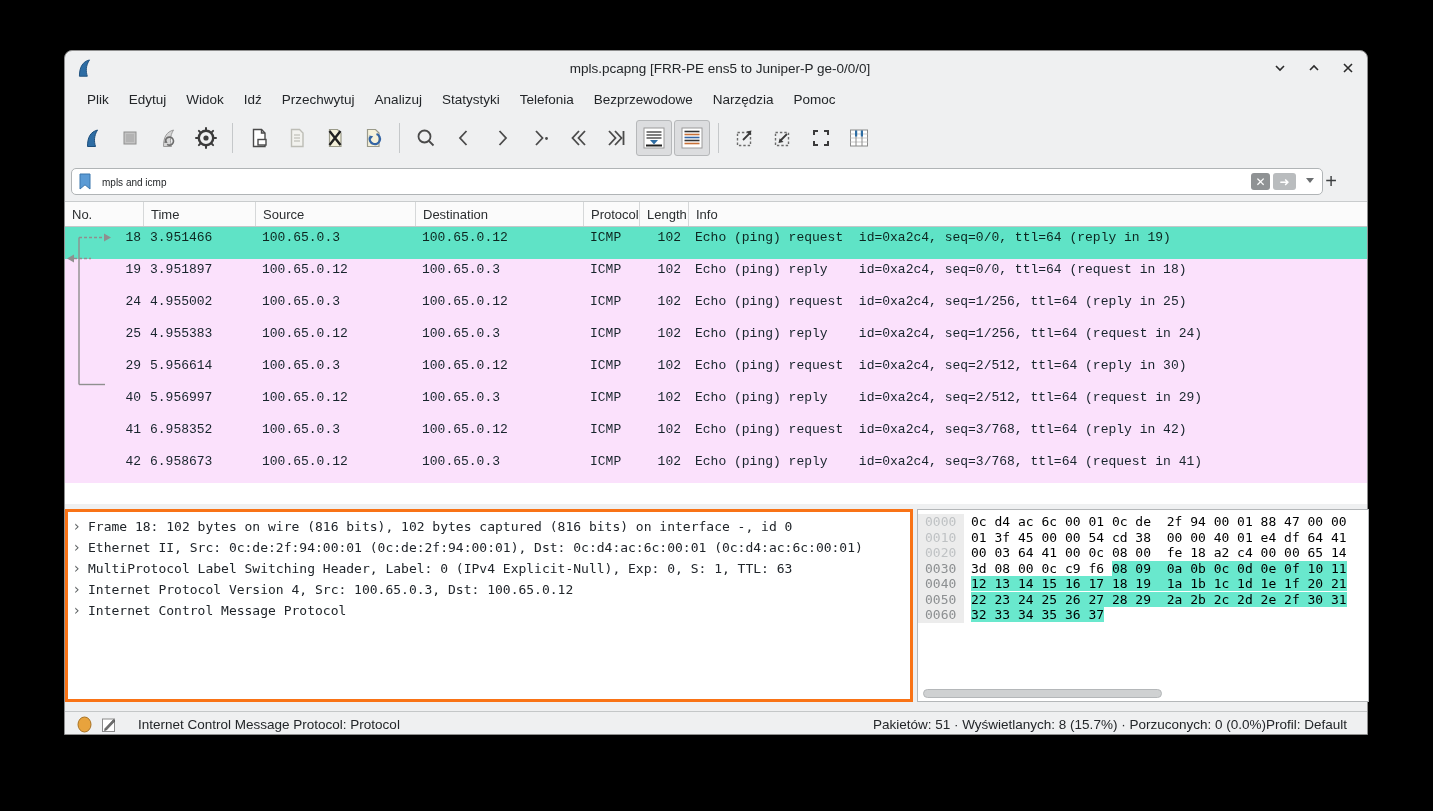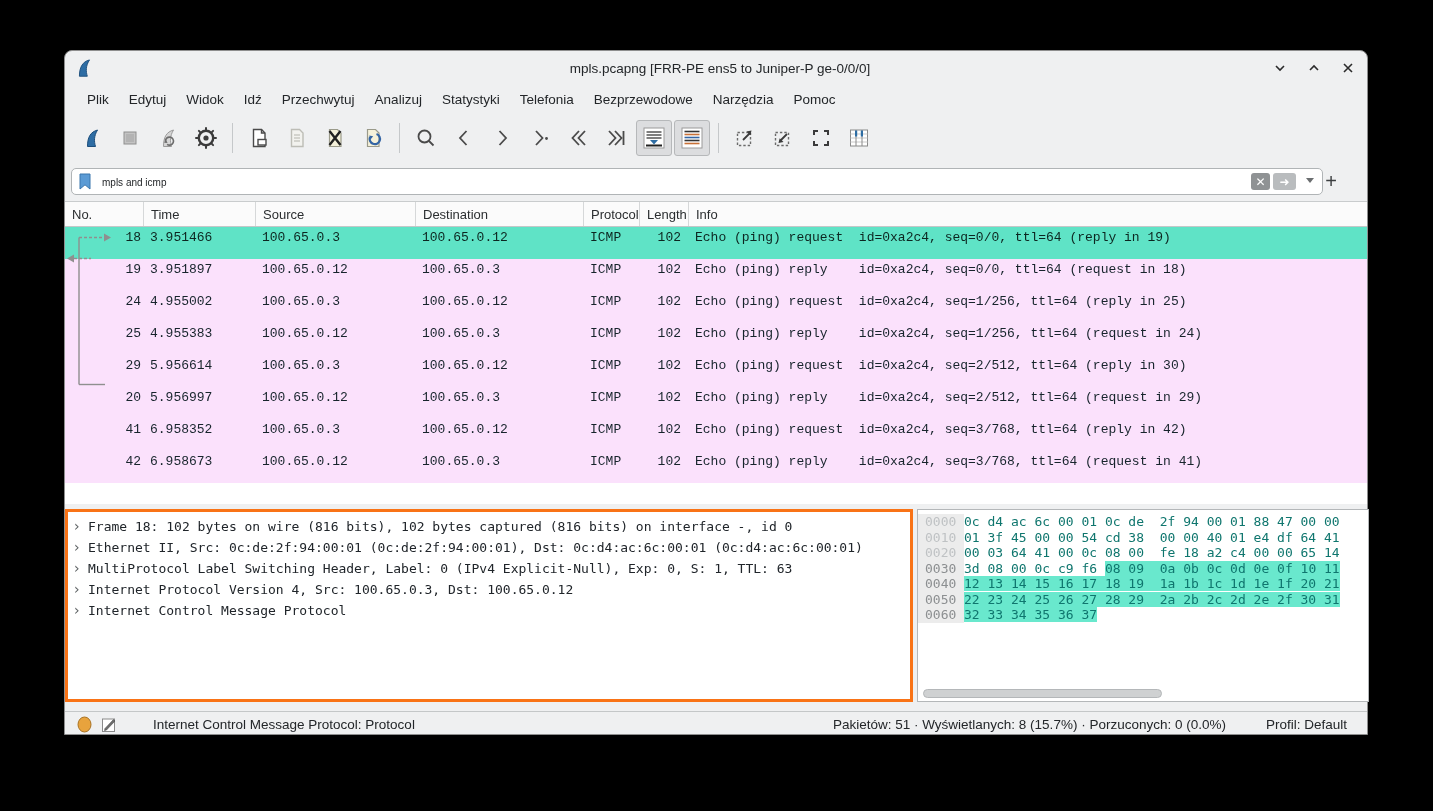"20" span.pc { text: 20 -> 40 }
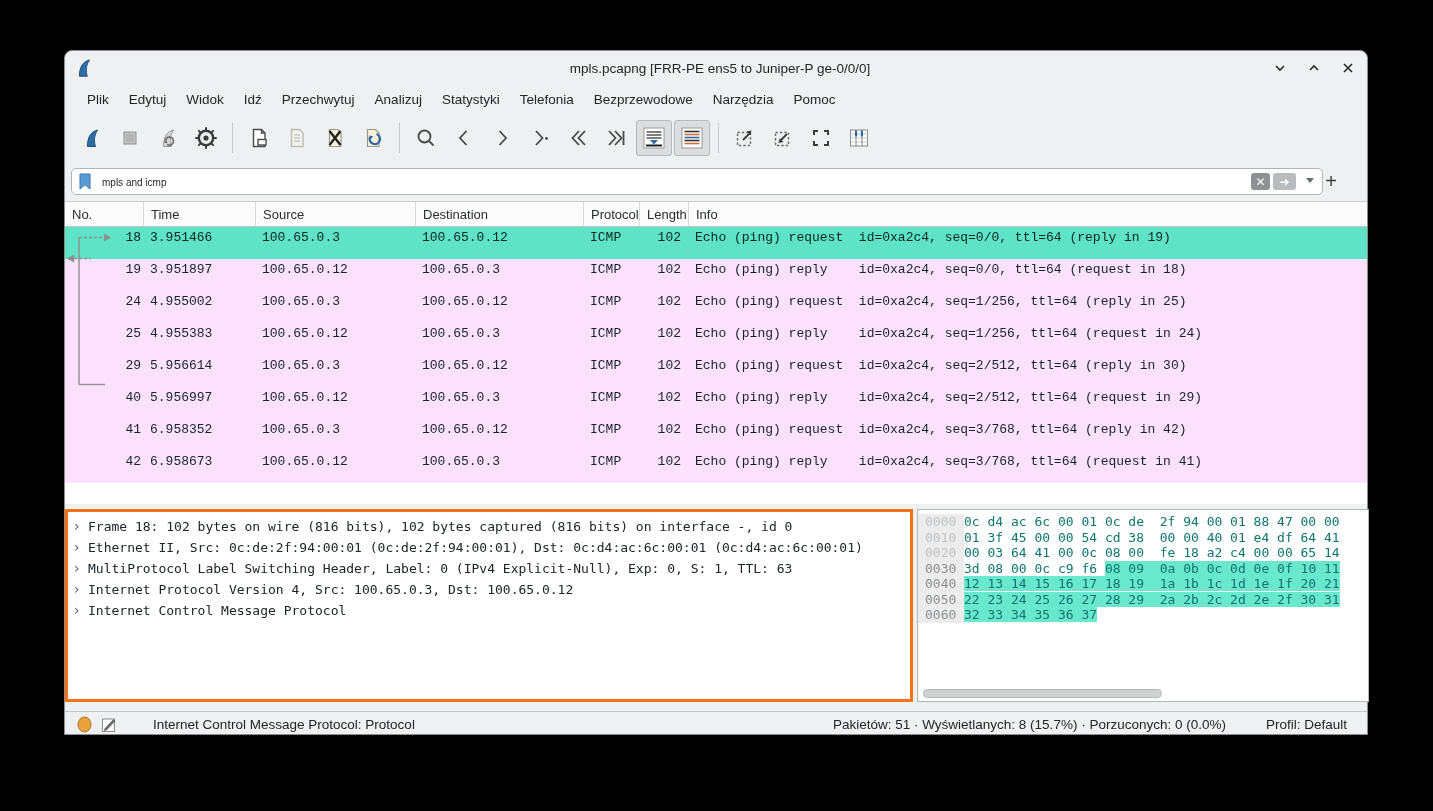"0c d4 ac 6c 00" .hb { color: #0f766e -> #000000; margin-left: none -> 7px }
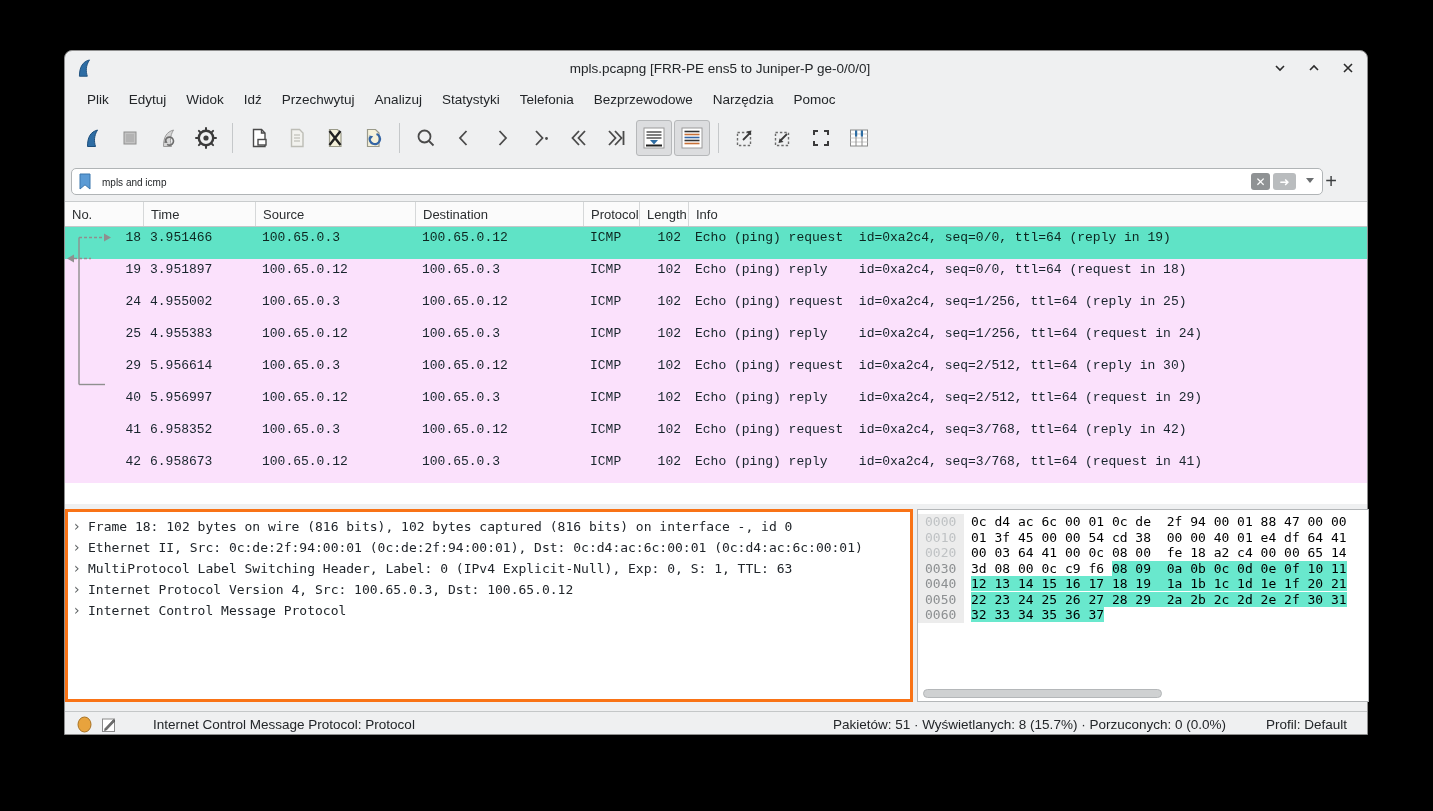"Internet Control Message Protocol:" .sb-text { margin-left: 36px -> 21px }
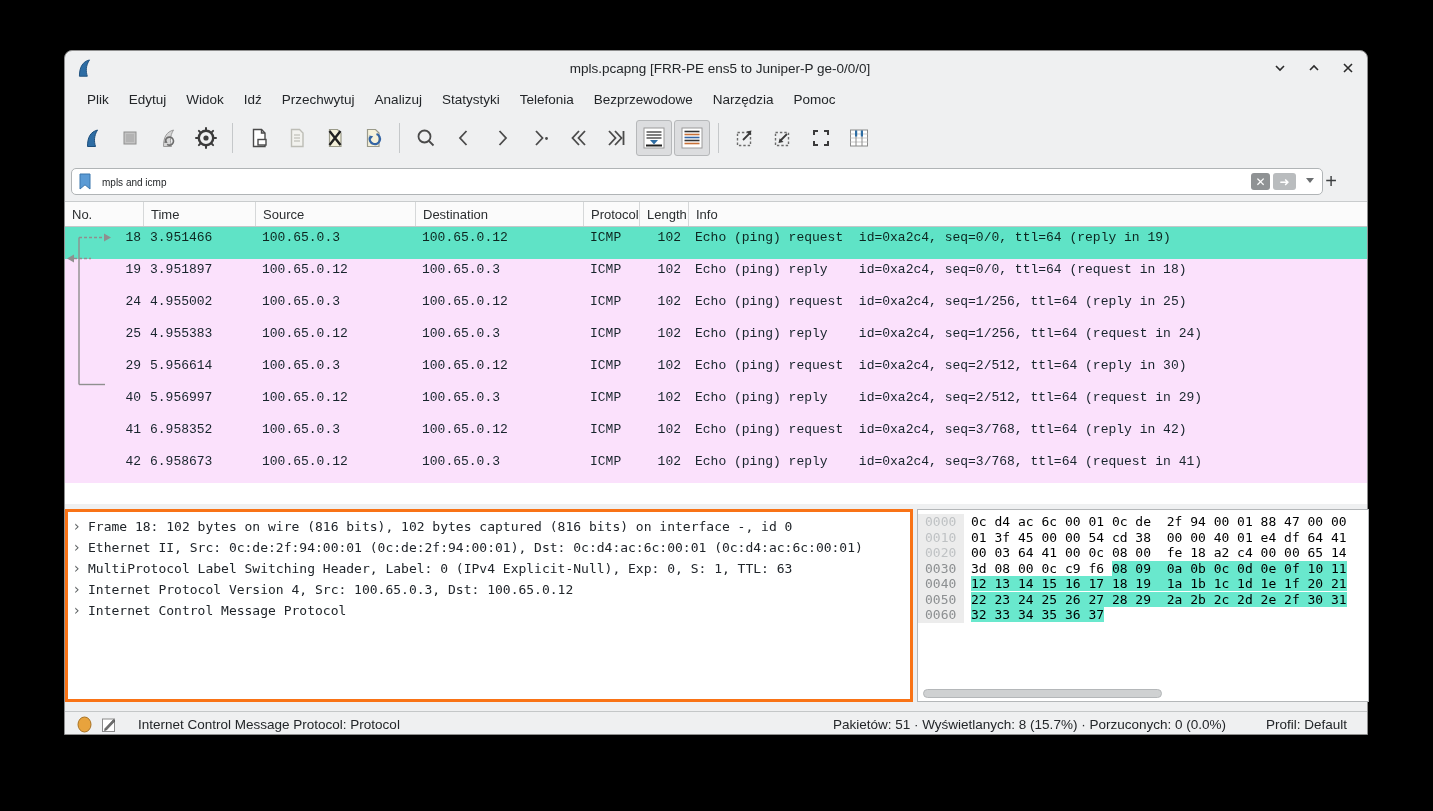"Pakietów: 51 · Wyświetlanych: 8" .sb-right { gap: 40px -> none }
